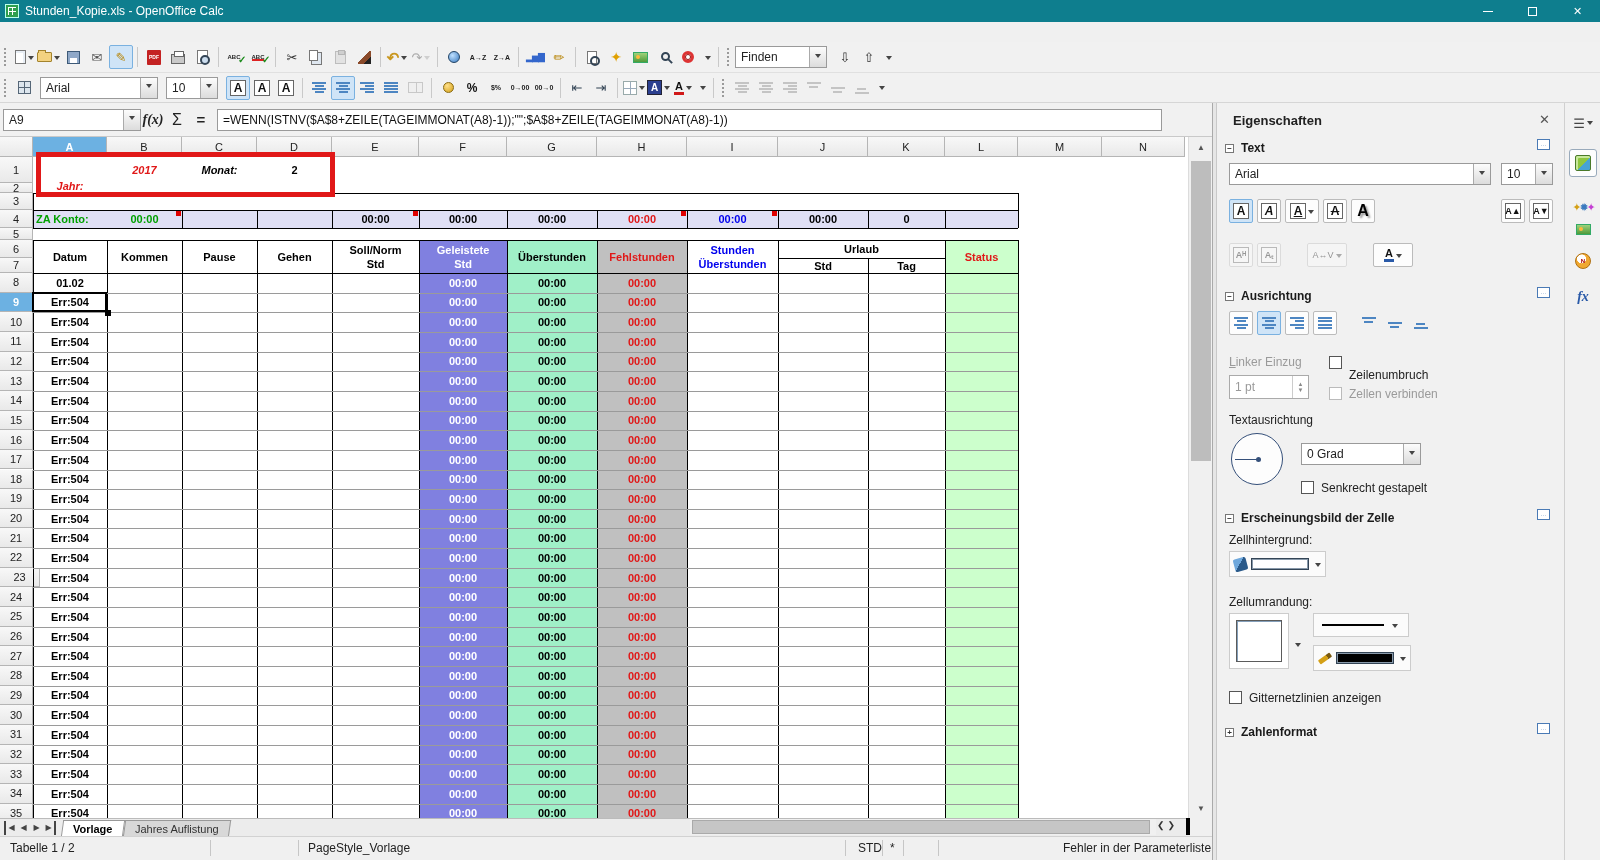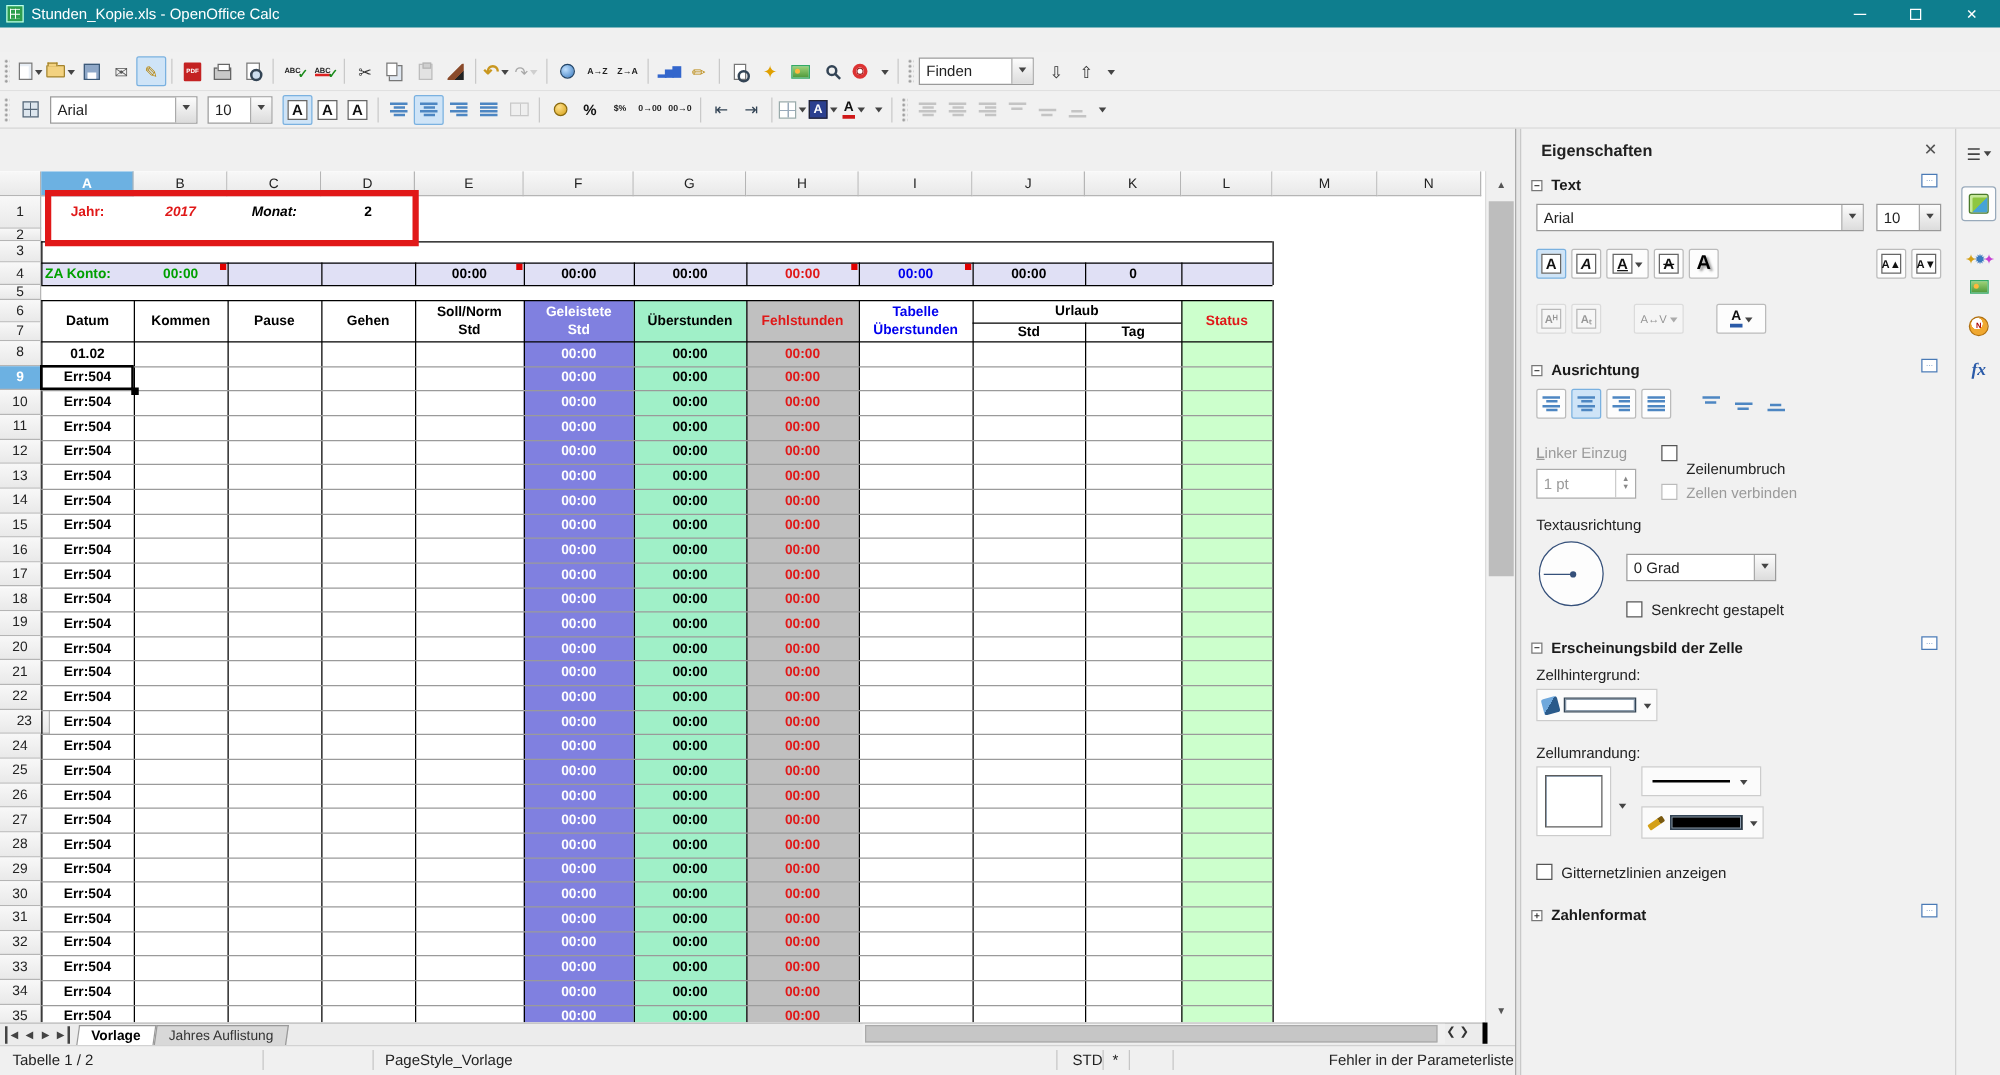"A9" div.fbar { html: none -> <div> <span> <span>A9</span> <span> <span></span> </span> </span> <span>f(x)</span> <span>Σ</span> <span>=</span> <span>=WENN(ISTNV($A$8+ZEILE(TAGEIMMONAT(A8)-1));"";$A$8+ZEILE(TAGEIMMONAT(A8)-1))</span> </div> }
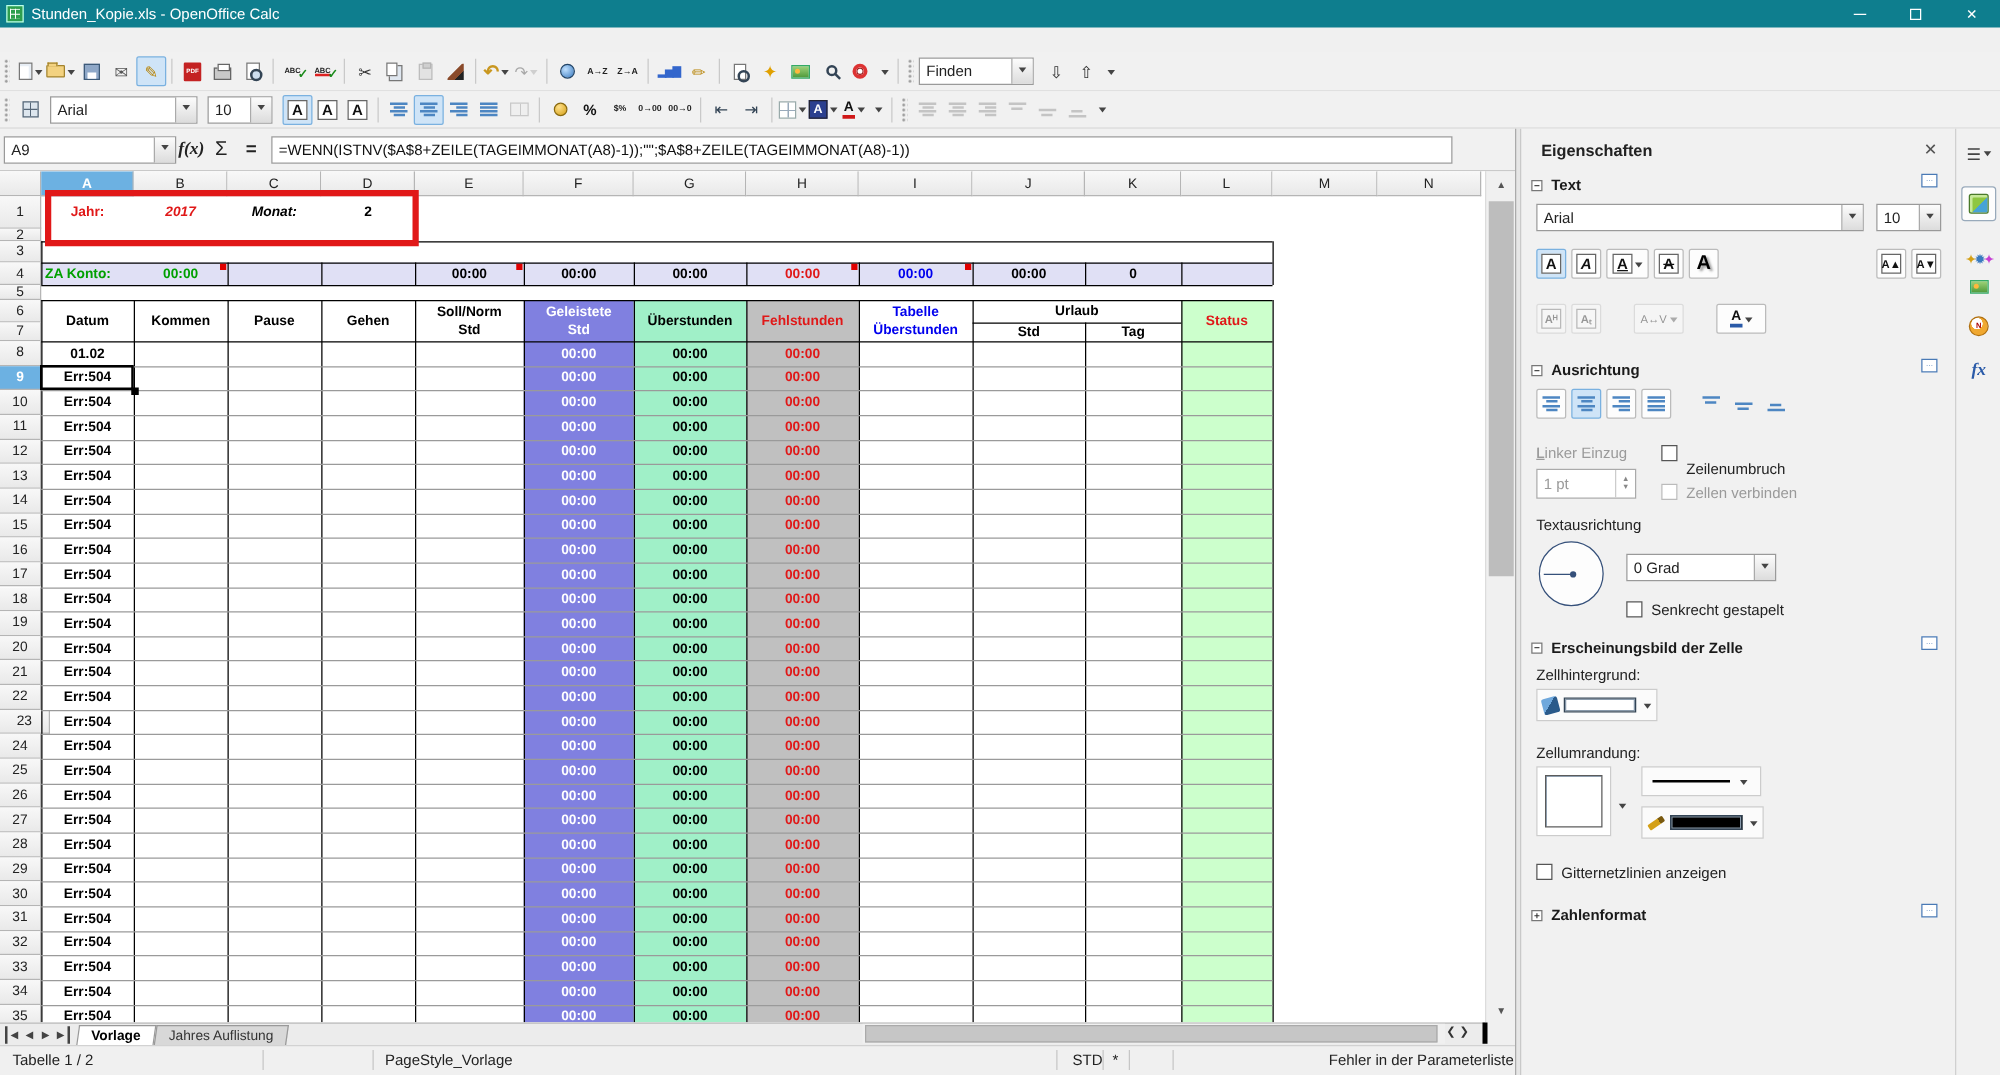"Jahr:" div.celltxt { font-style: none -> italic; top: 20px -> 36px }
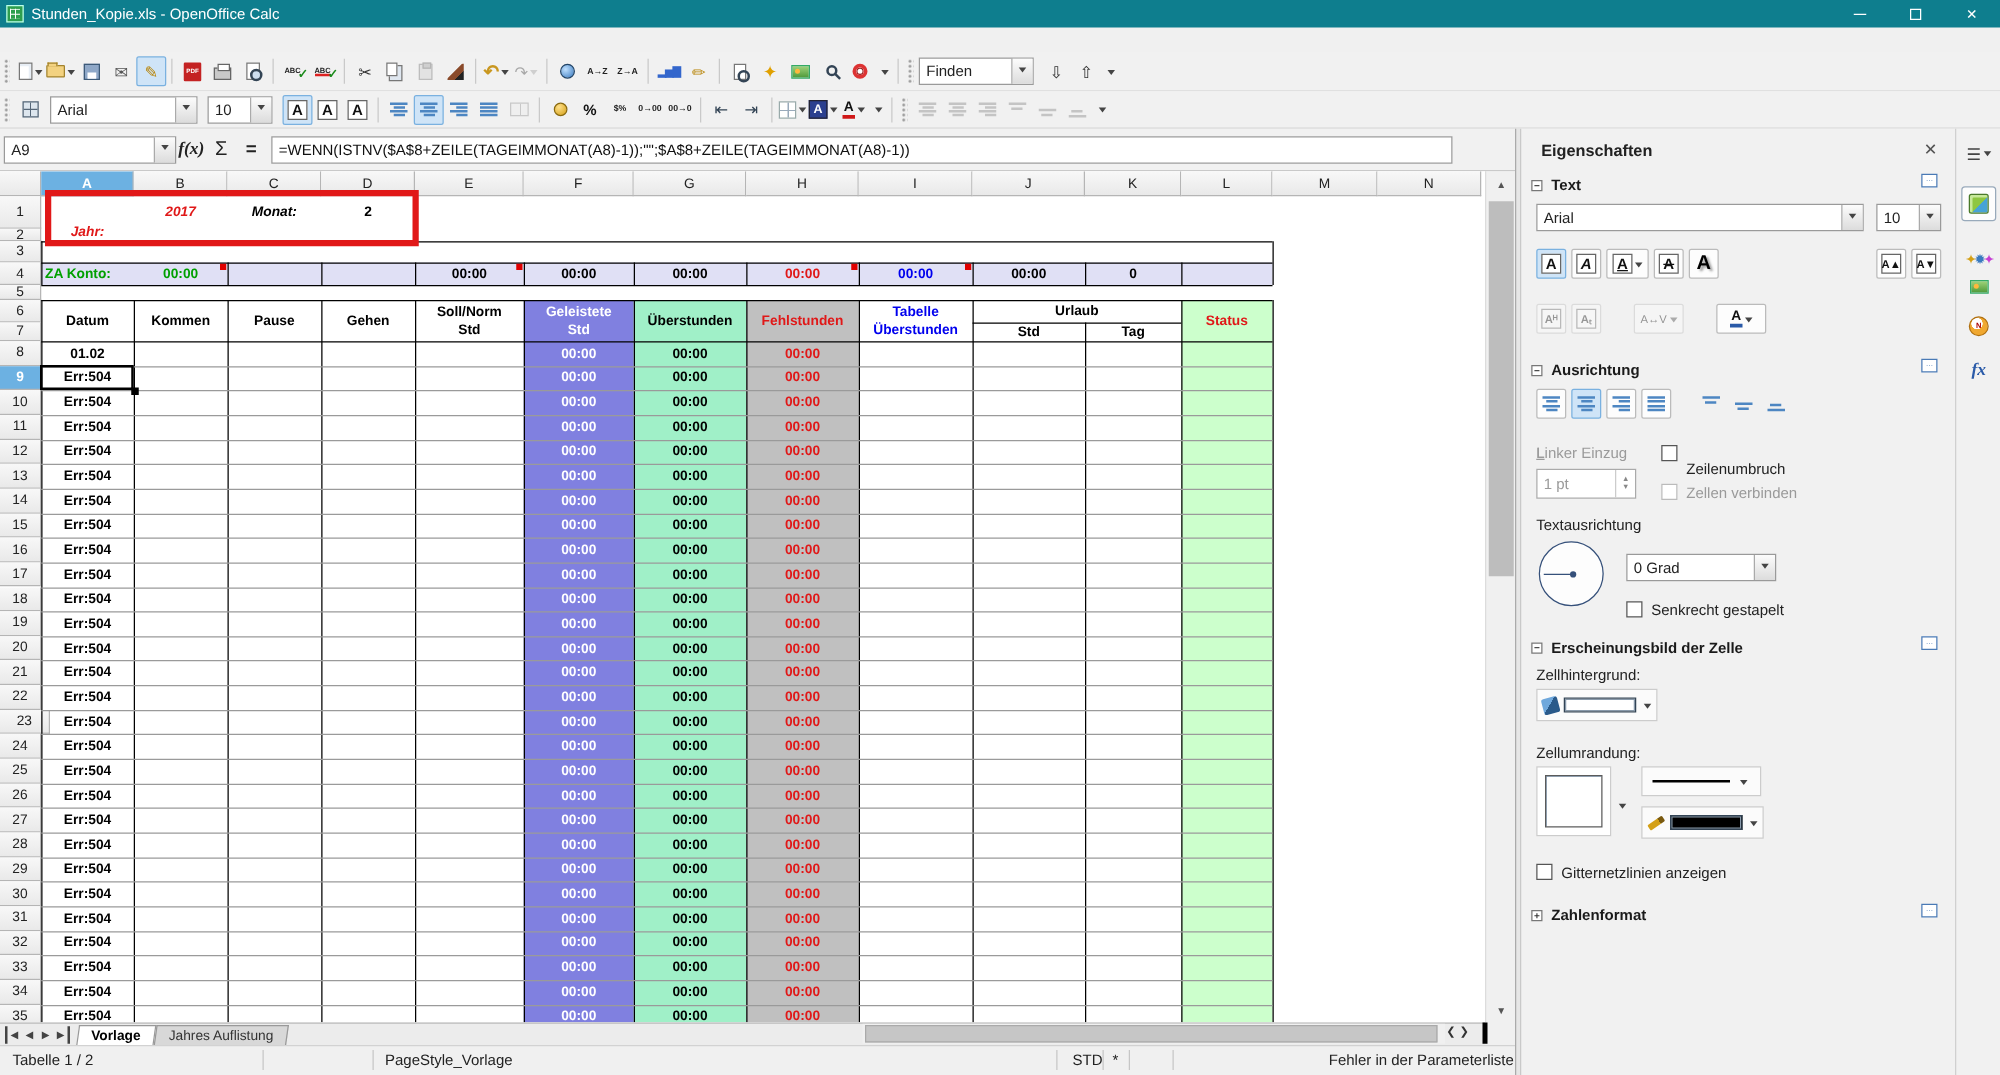"Tabelle" div { text: Tabelle -> Stunden }
